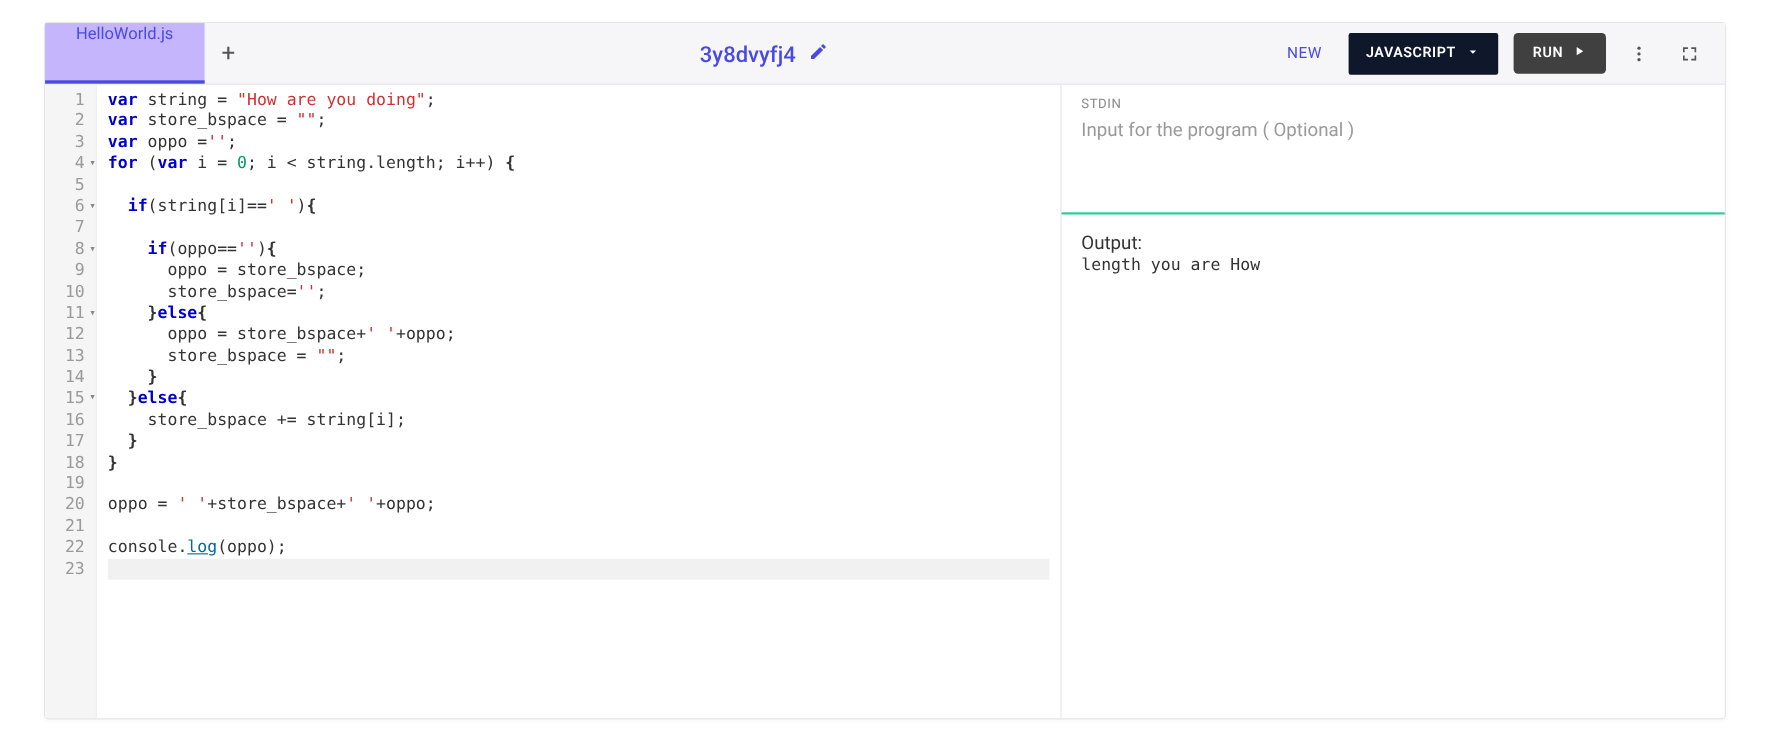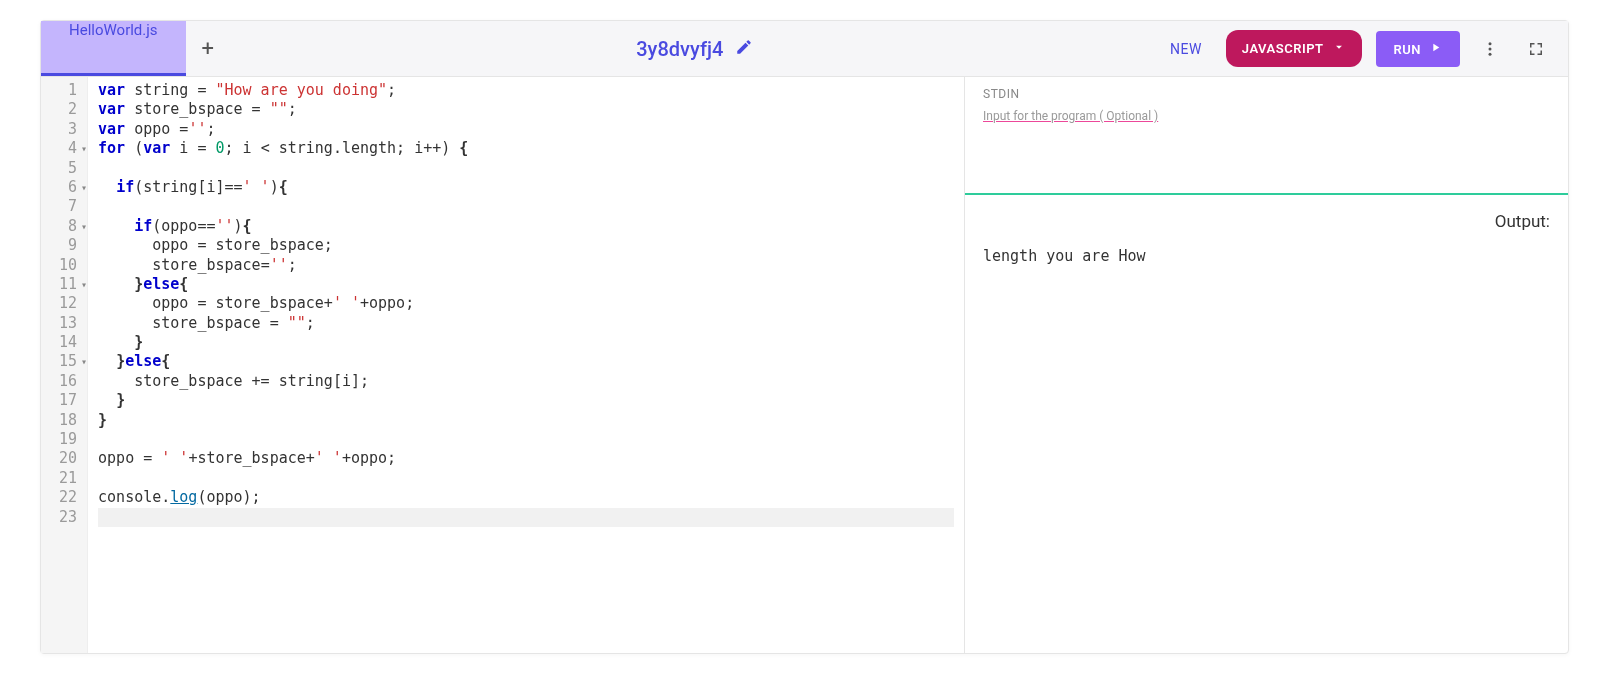"JAVASCRIPT" .lang-btn { background: #be185d -> #0f172a; border-radius: 12px -> 2px }
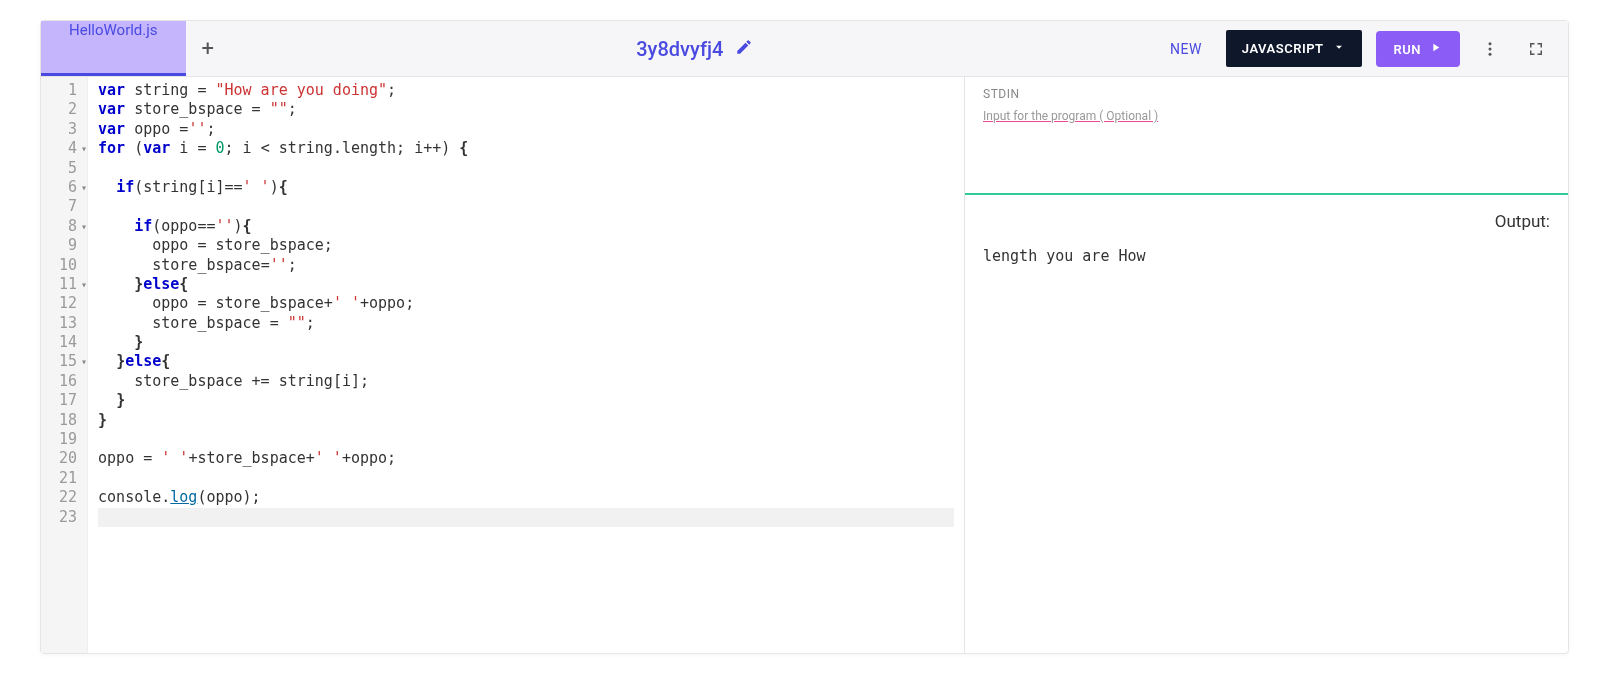"RUN" .run-btn { align-items: flex-end -> center; background: #8b5cf6 -> #404040 }
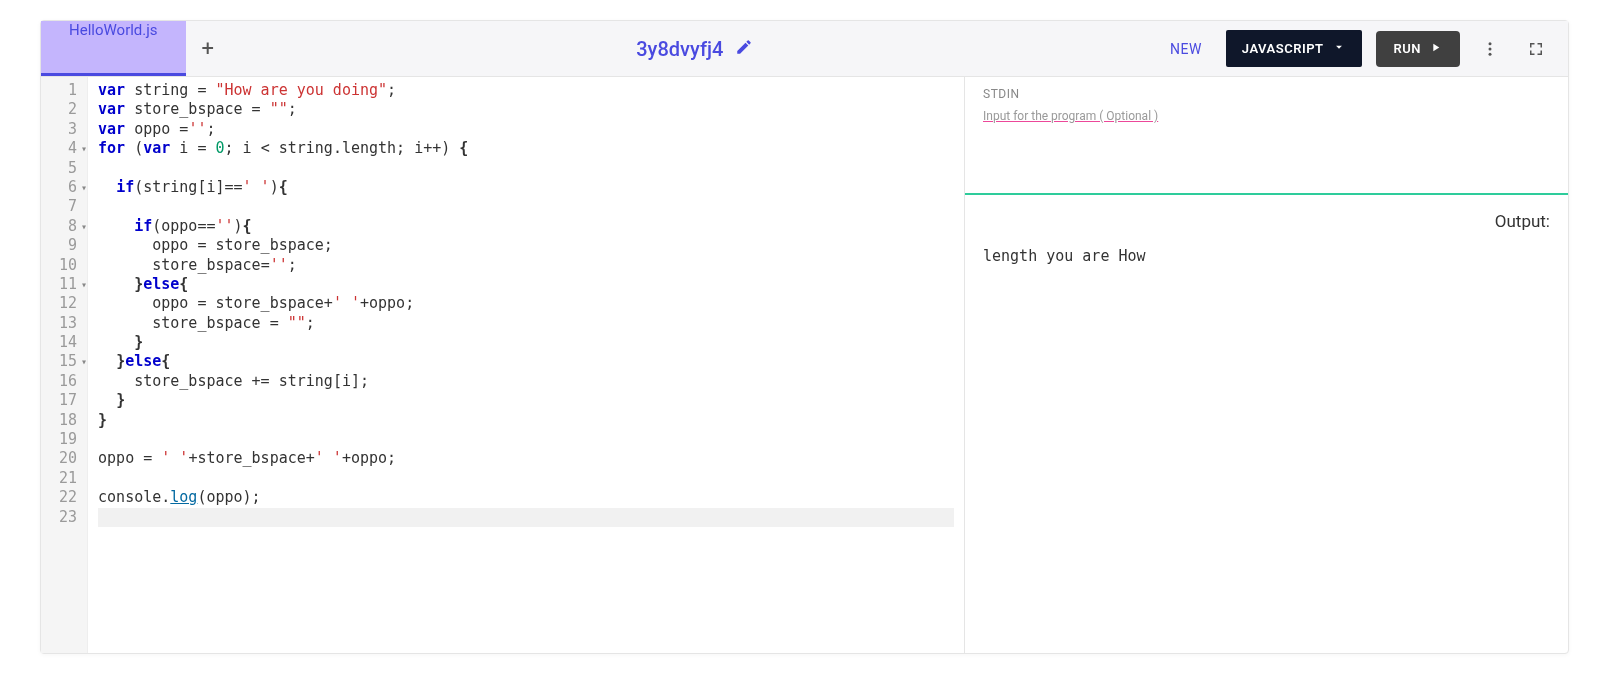"Input for the program (" .stdin-input { color: #ec4899 -> #0f766e; font-size: 12px -> 17px; text-decoration: underline -> none }
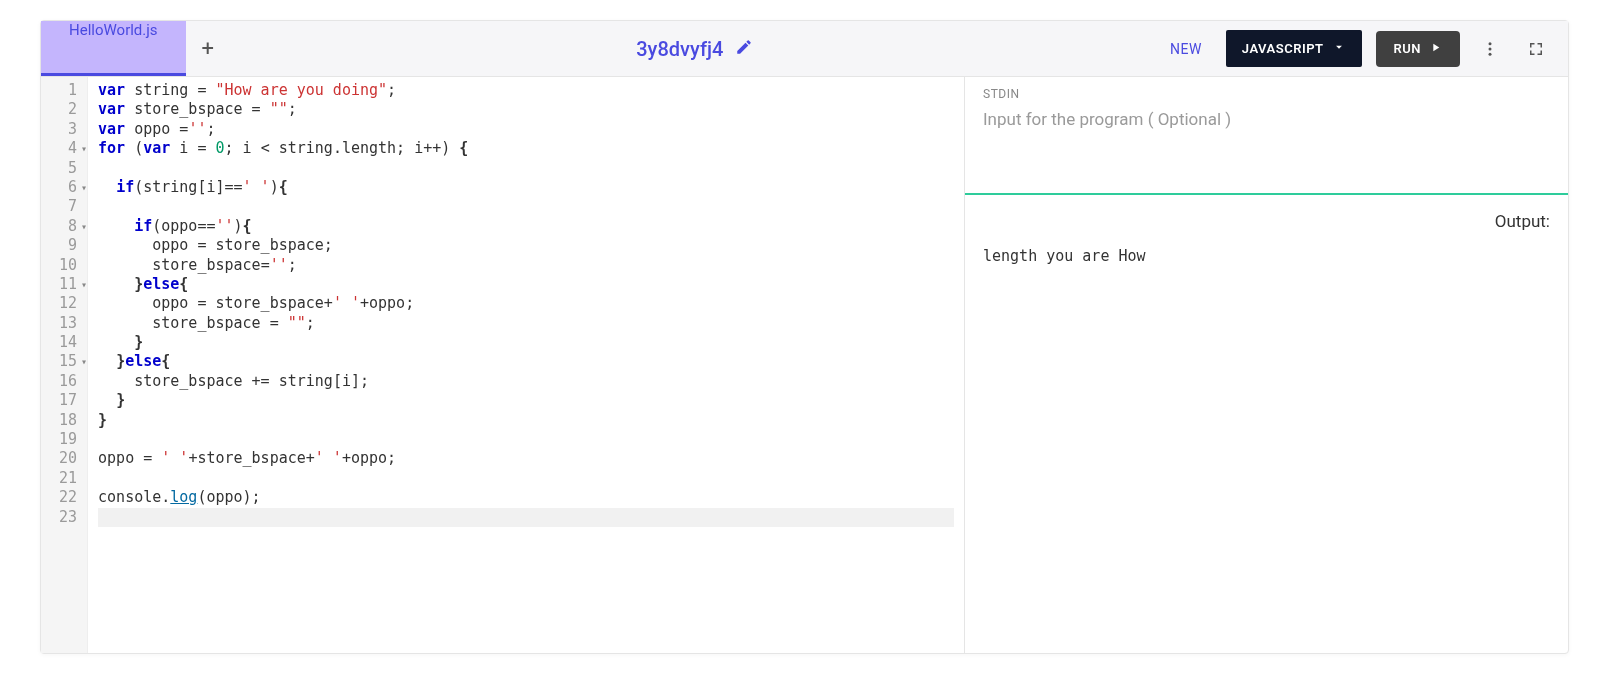"Output:" .output-label { margin-bottom: 16px -> none; text-align: right -> none }
